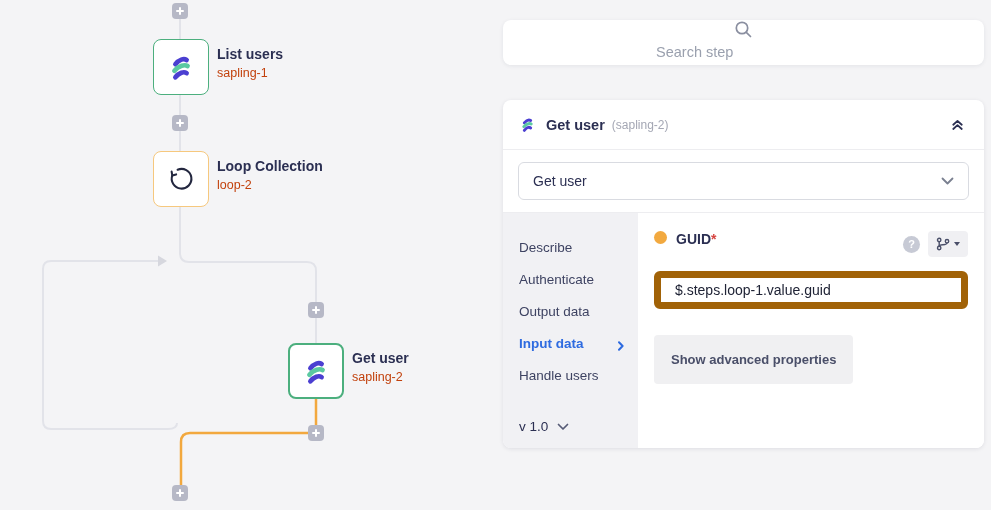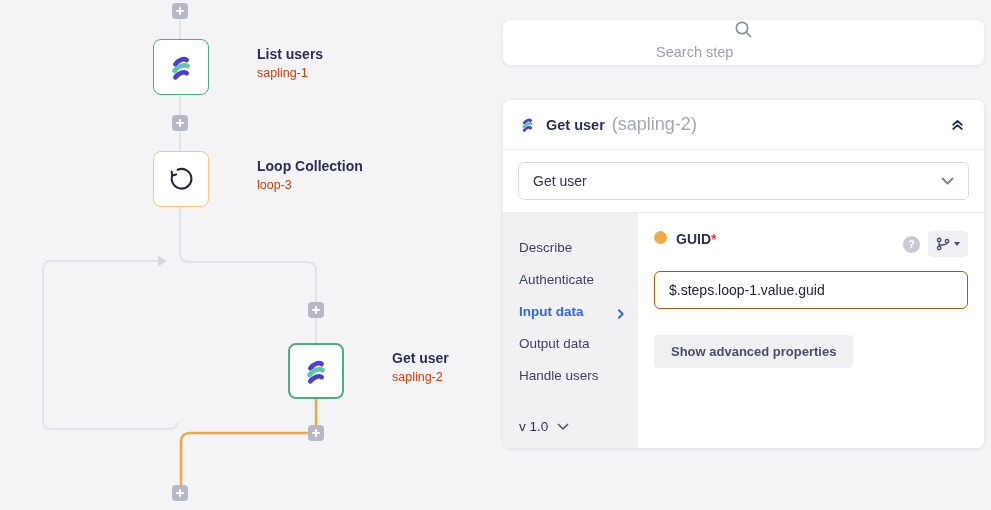"List users" .node-label { margin-left: 40px -> none }
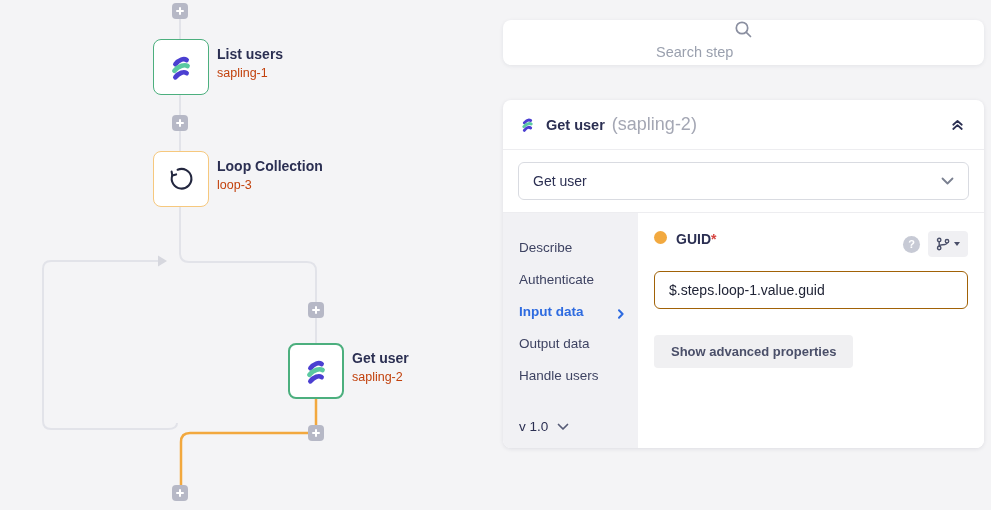"(sapling-2)" .card-stepid { font-size: 18px -> 12px }
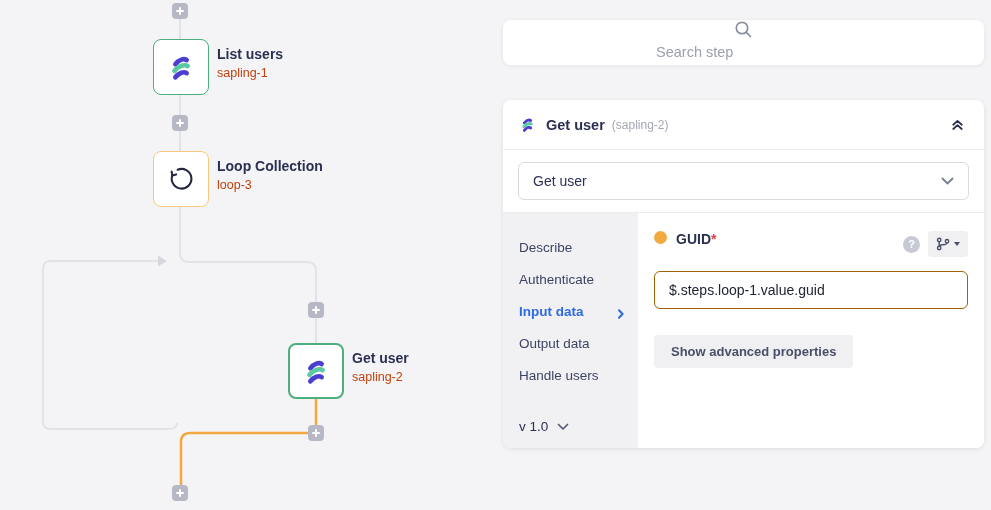"loop-3" div.node-sub { text: loop-3 -> loop-2 }
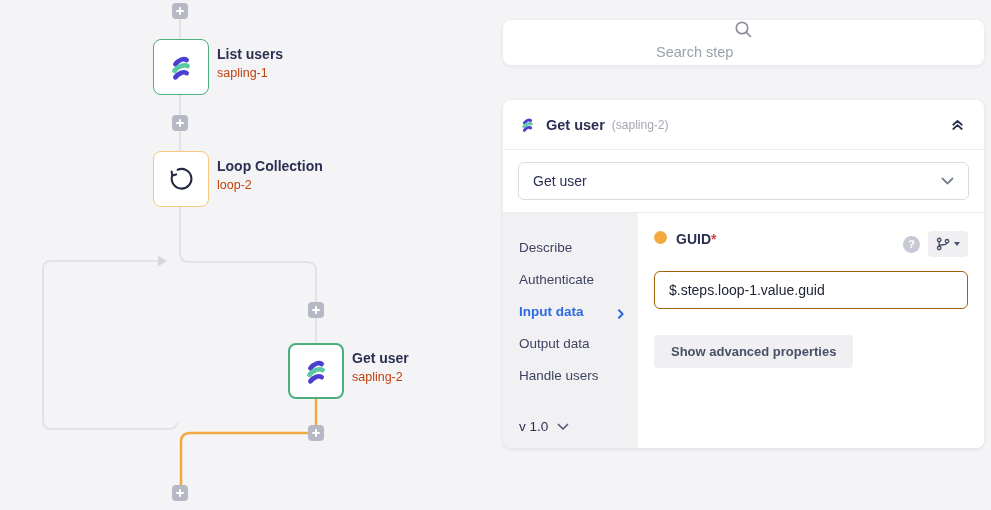"$.steps.loop-1.value.guid" .field-input { border: 1px solid #a16207 -> 7px solid #a16207 }
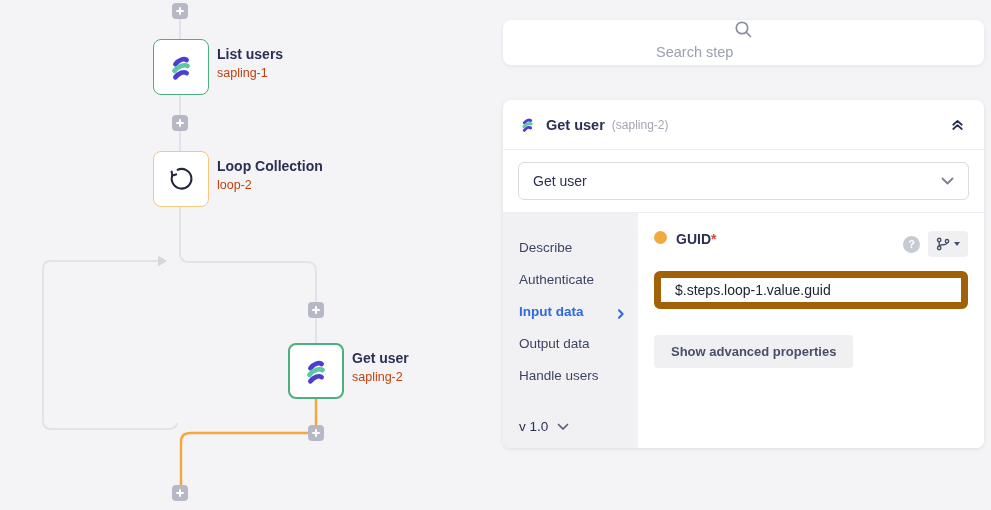"Input data" div.side-tab { order: before "Output data" -> after "Output data" }
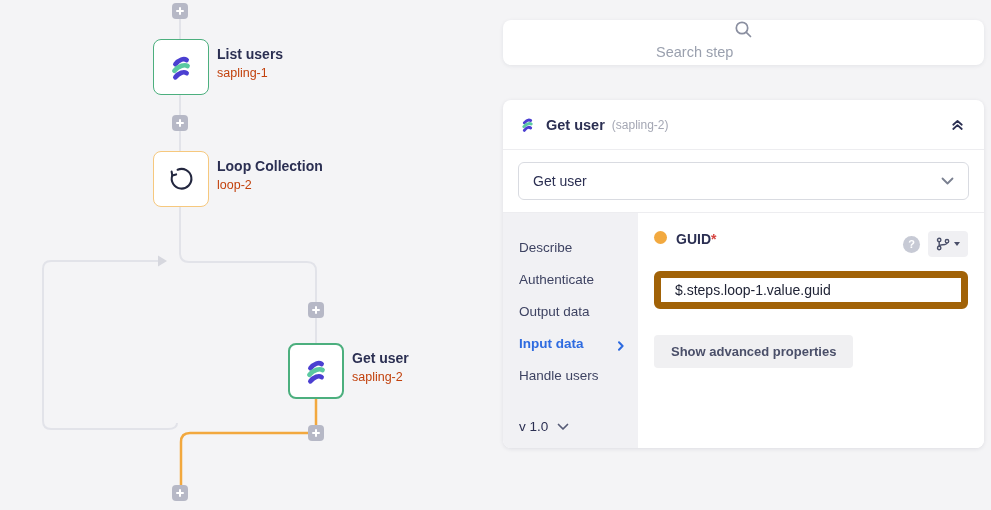"Show advanced properties" .adv-btn { padding: 9px 17px -> 17px 17px }
